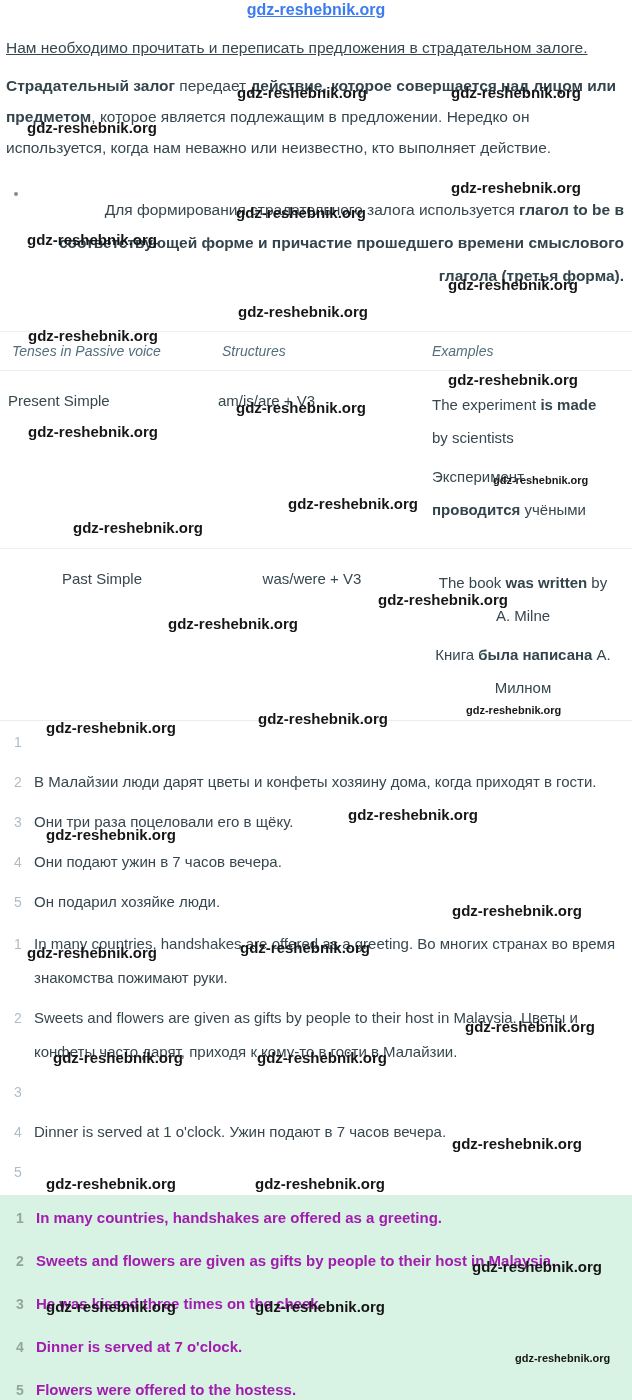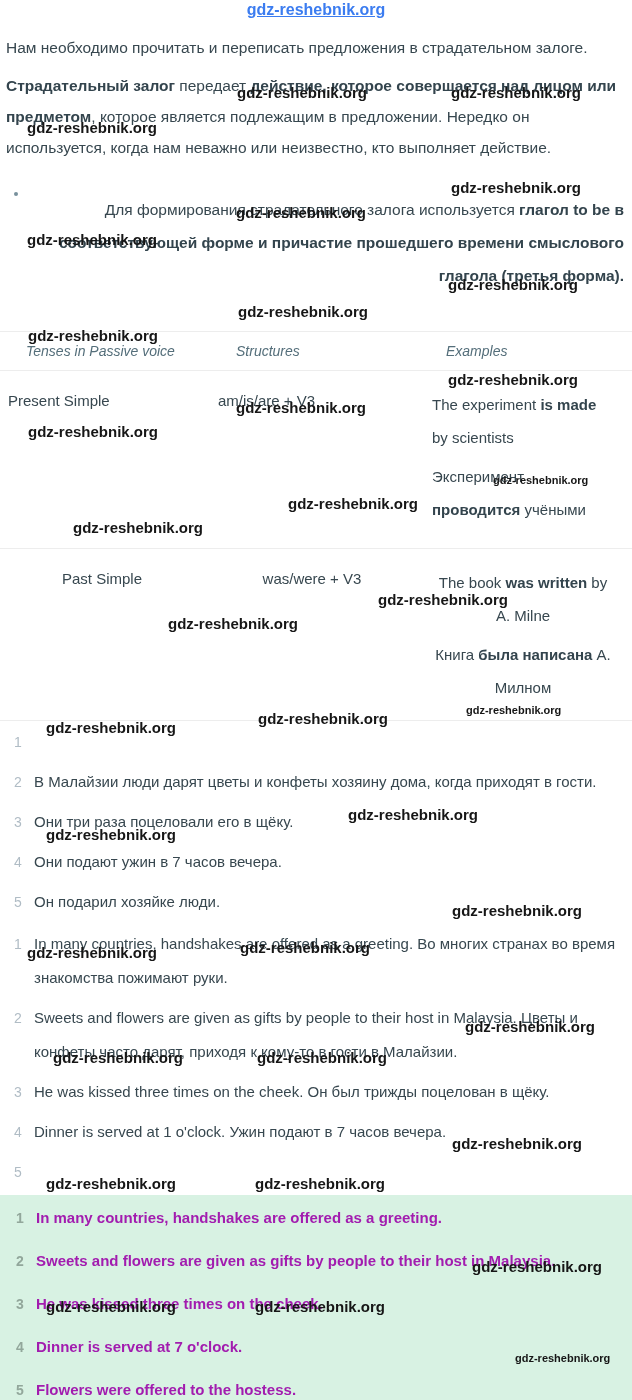"Нам необходимо прочитать и переписать" .p1 { text-decoration: none -> underline }
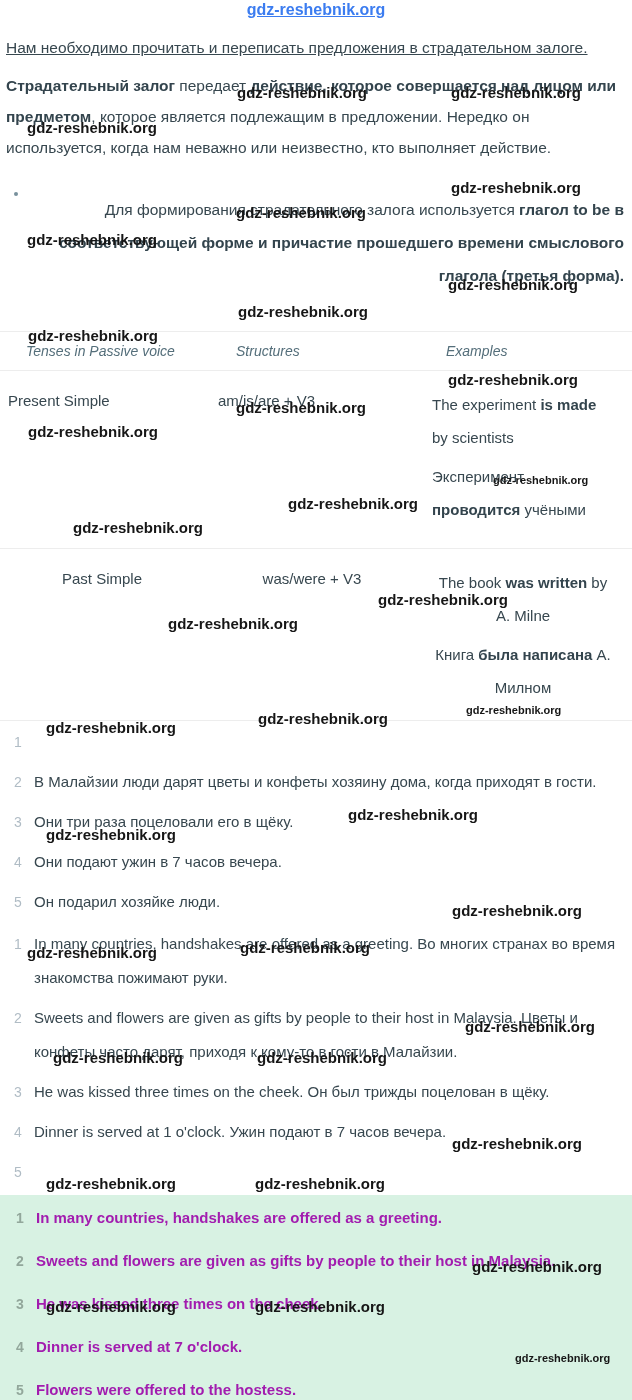"Tenses in Passive voice" .grammar-table th { padding: 11px 26px -> 11px 12px }
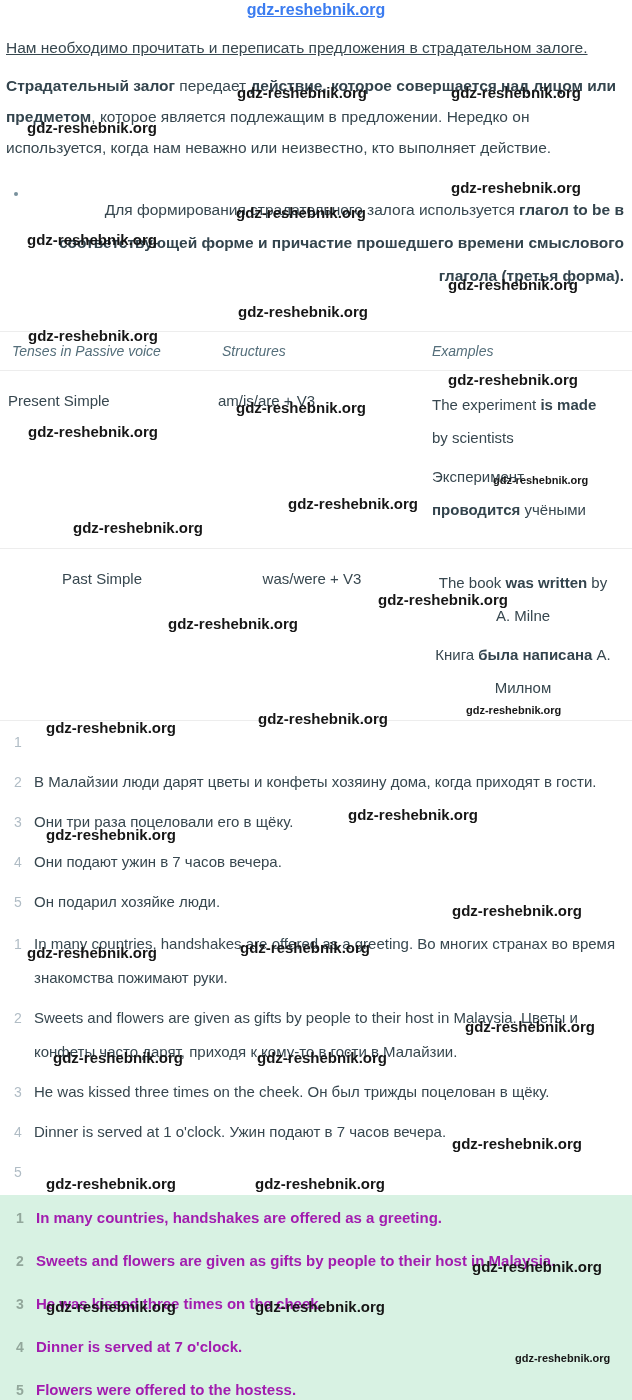"He was kissed three times on the cheek. Он" span.txt { html: <span>He was kissed three times on the cheek. Он был трижды поцелован в щёку.</span> -> none }
